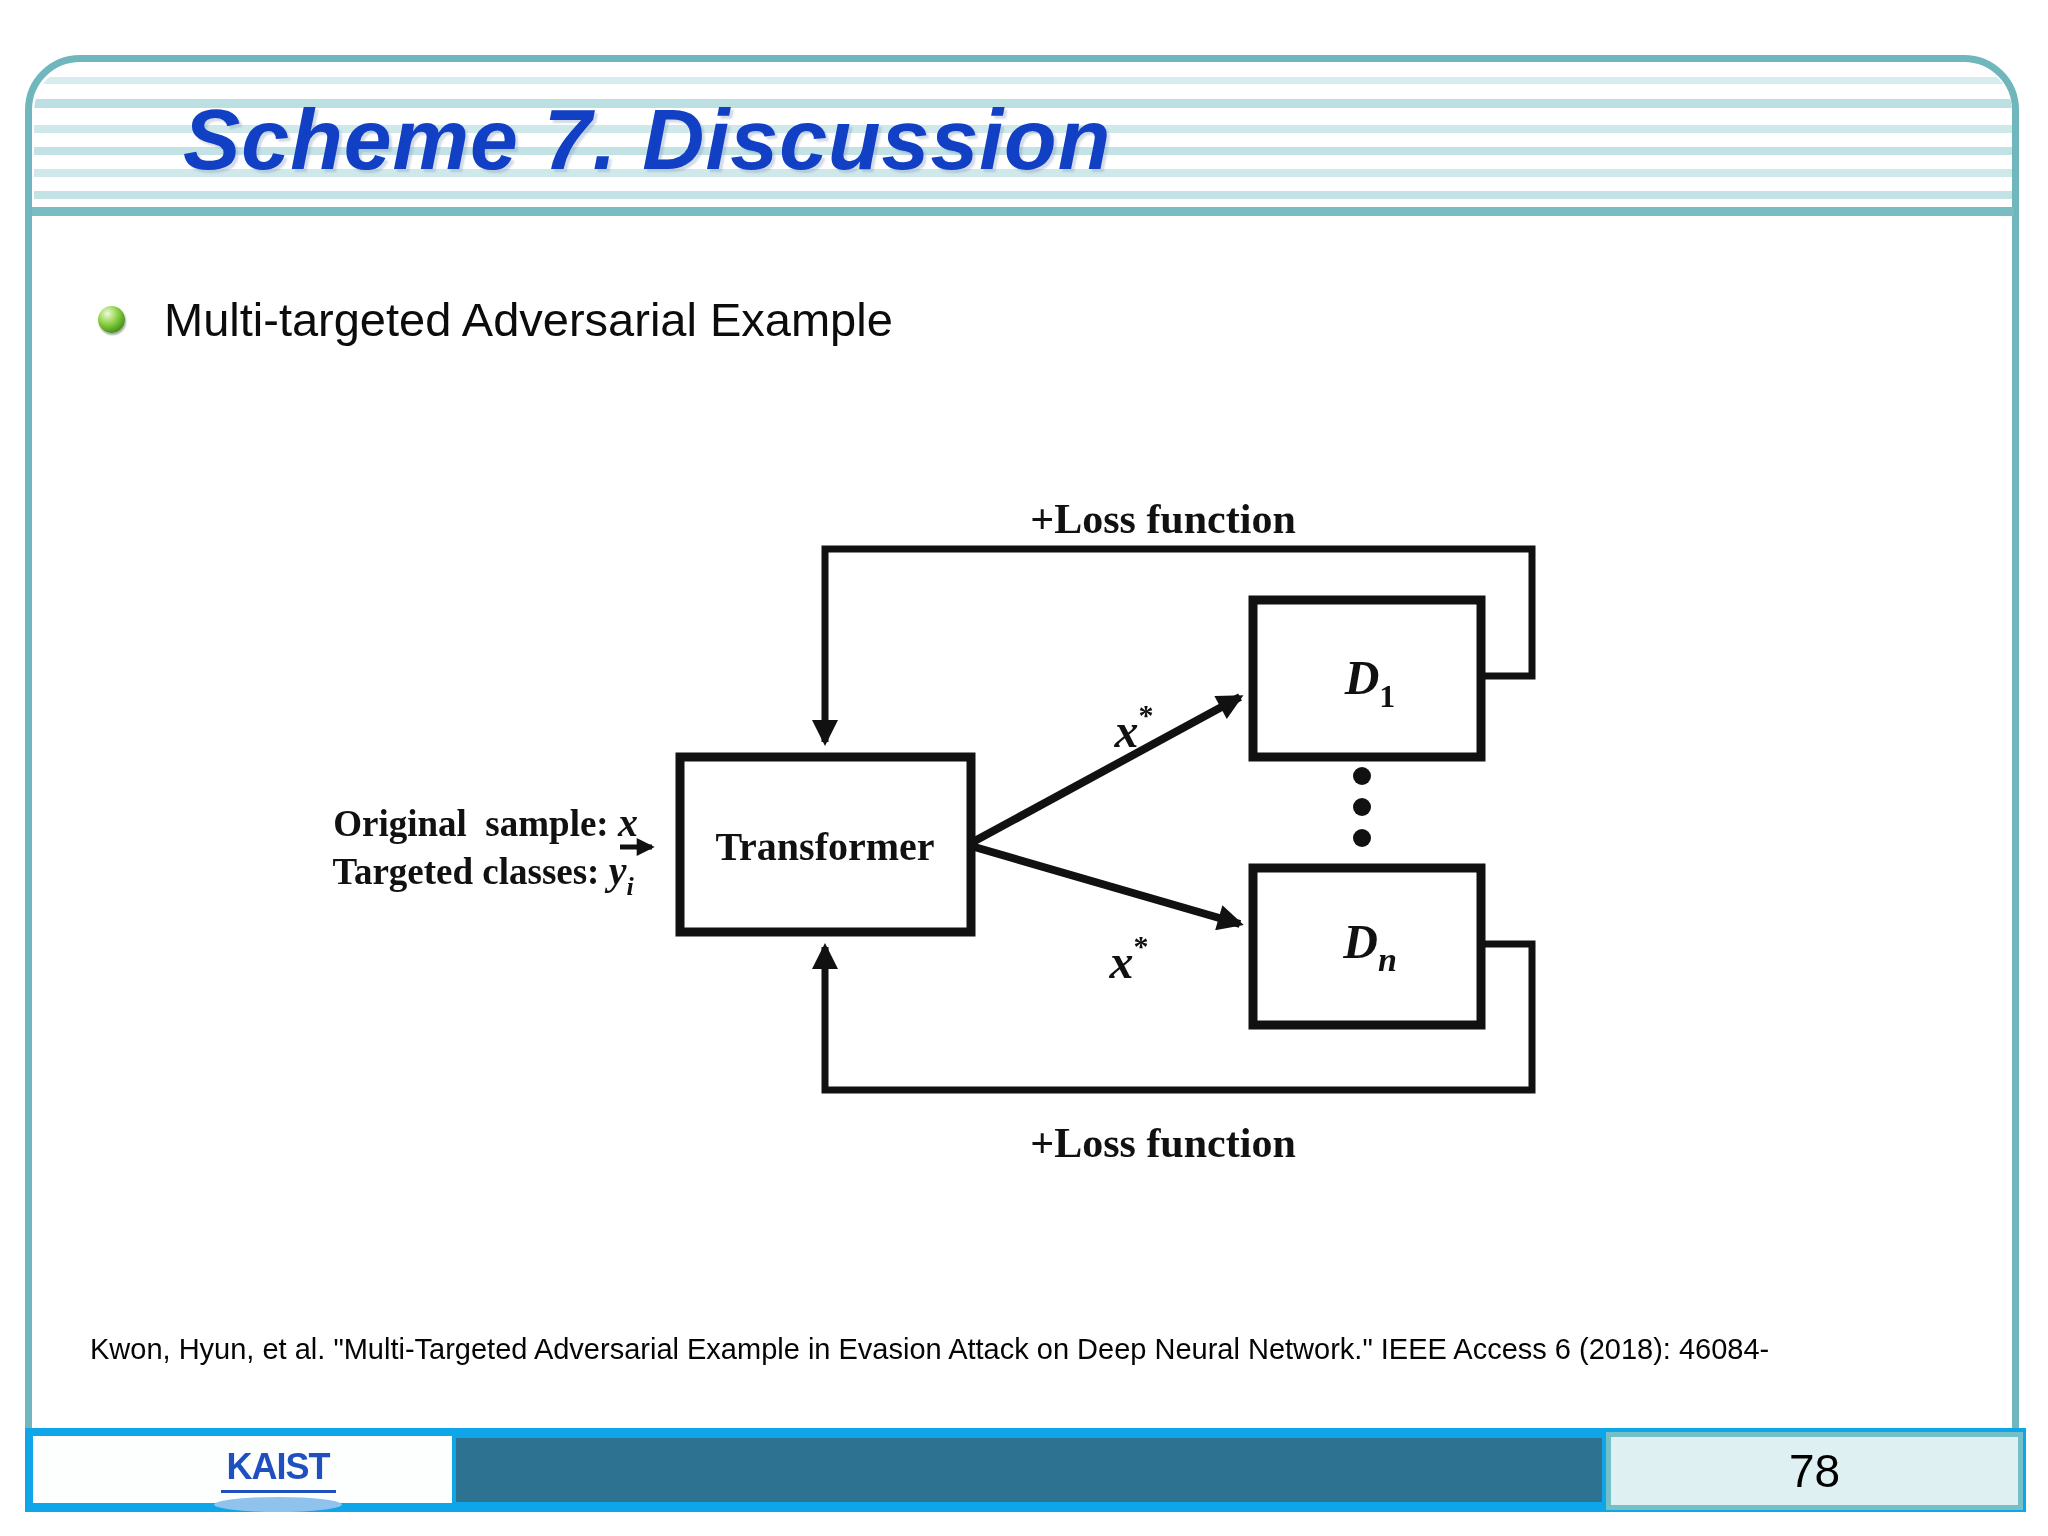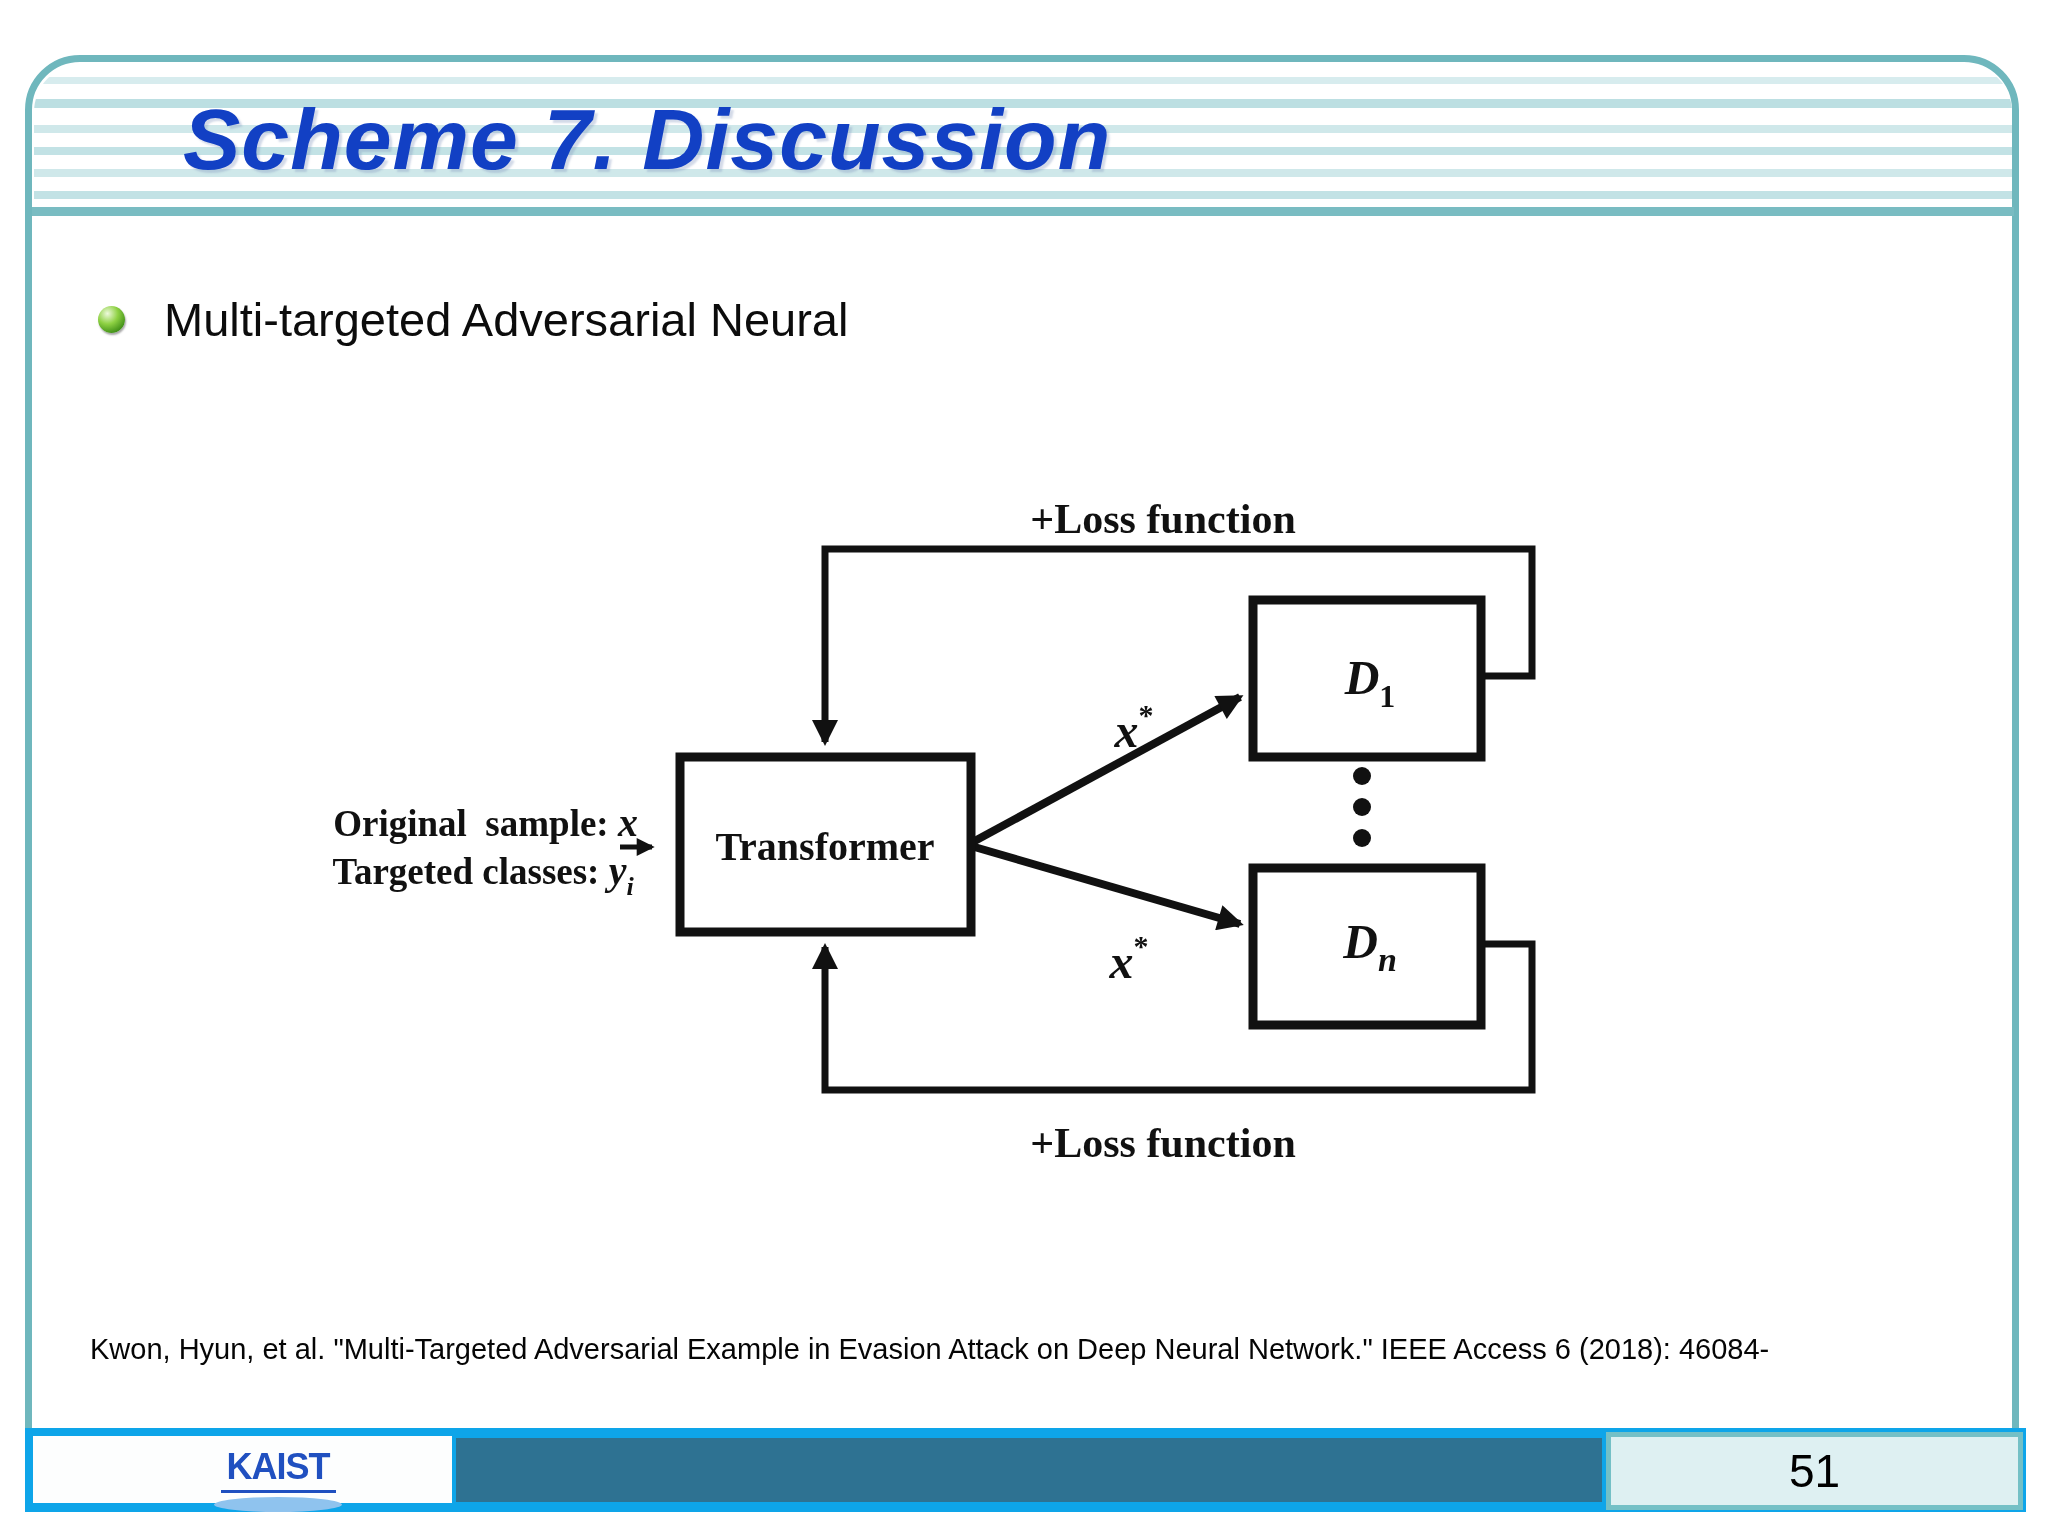"Multi-targeted Adversarial Neural" div.bullet-text { text: Neural -> Example }
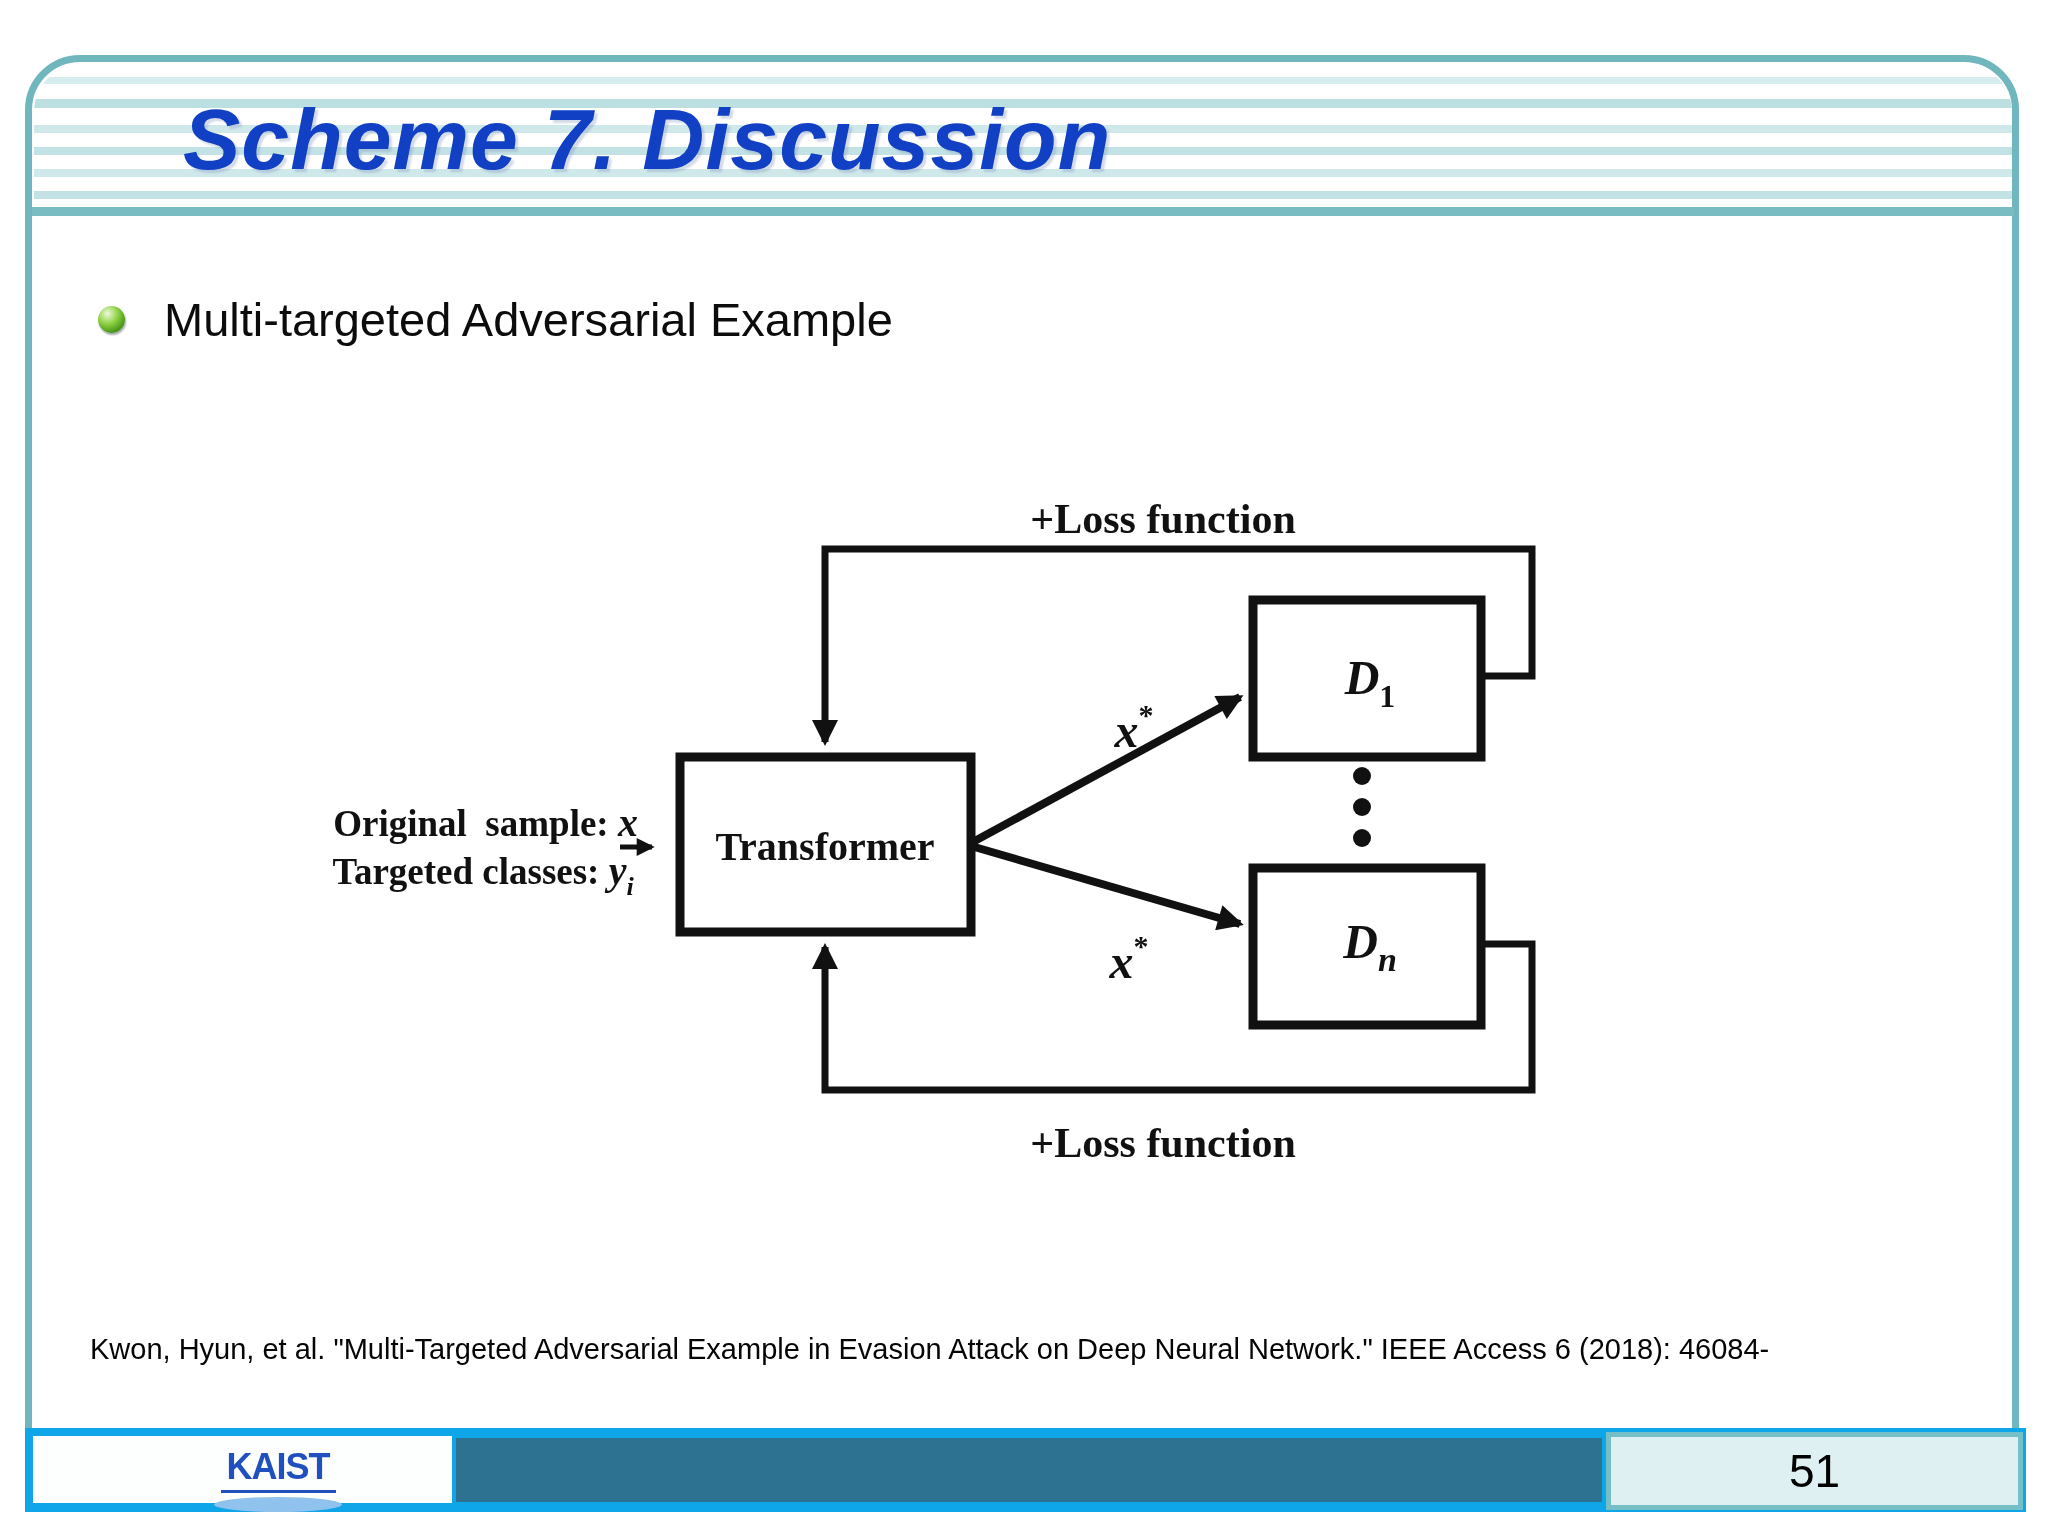"51" span.page-number { text: 51 -> 78 }
